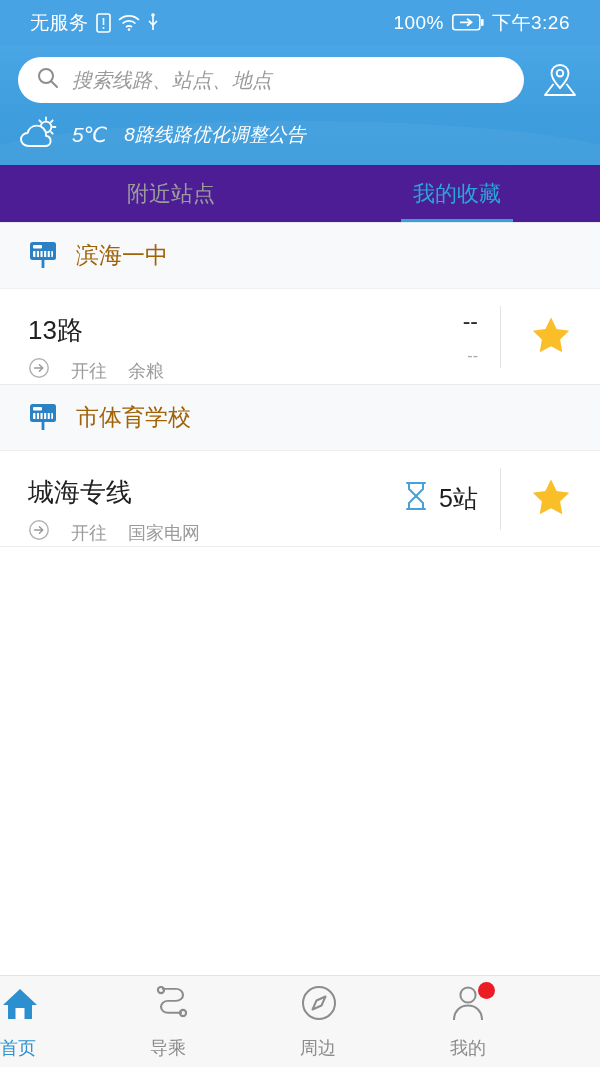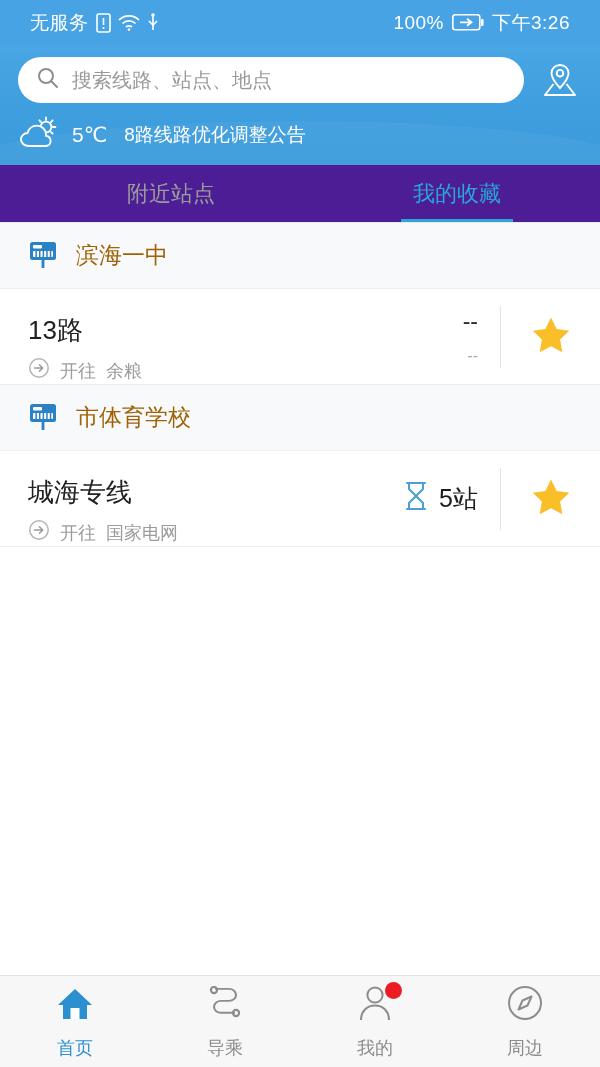"搜索线路、站点、地点" .header { font-style: none -> italic }
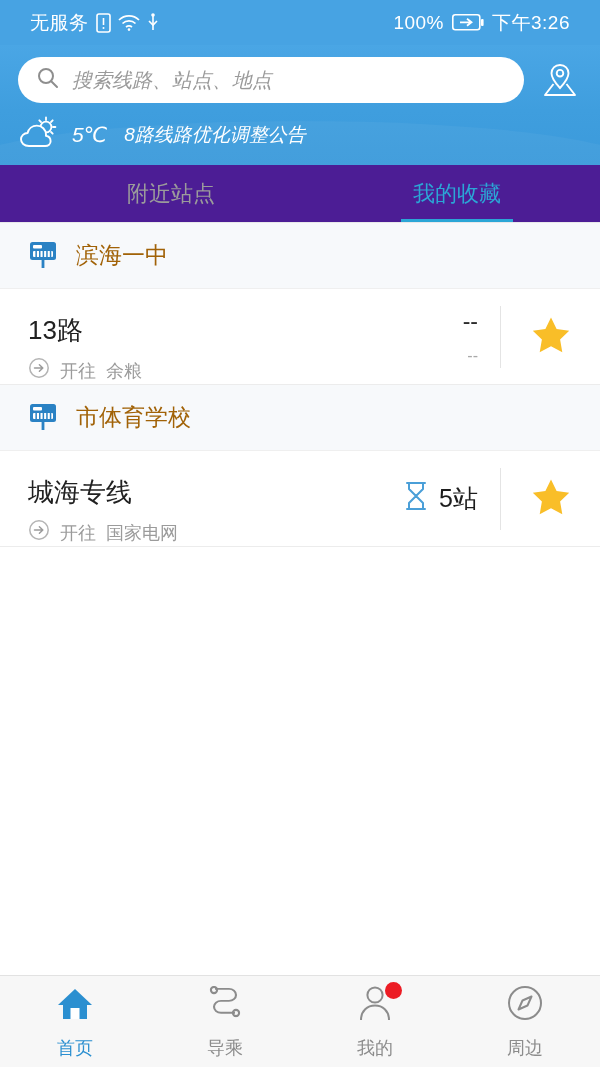"开往" .route-dir { gap: 10px -> 21px }
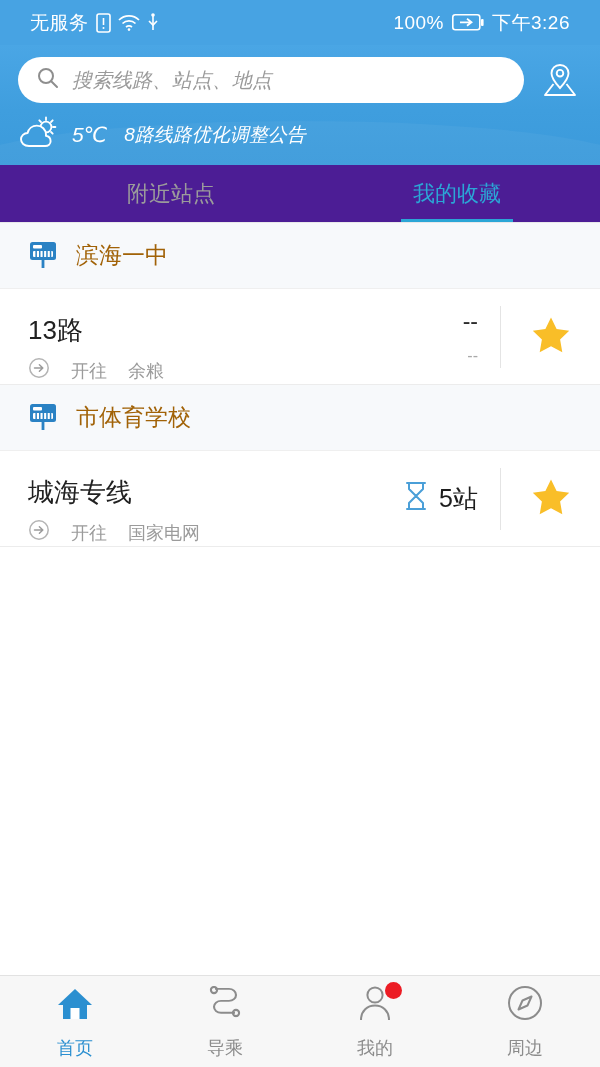"首页" .nav { align-items: center -> flex-start }
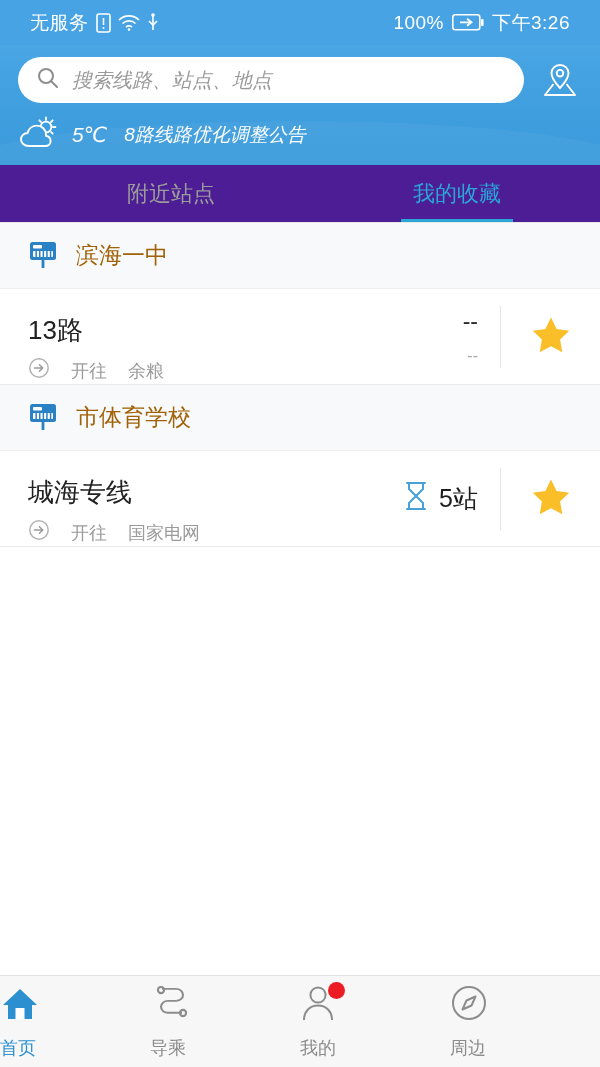"我的" div.nav { order: before "周边" -> after "周边" }
